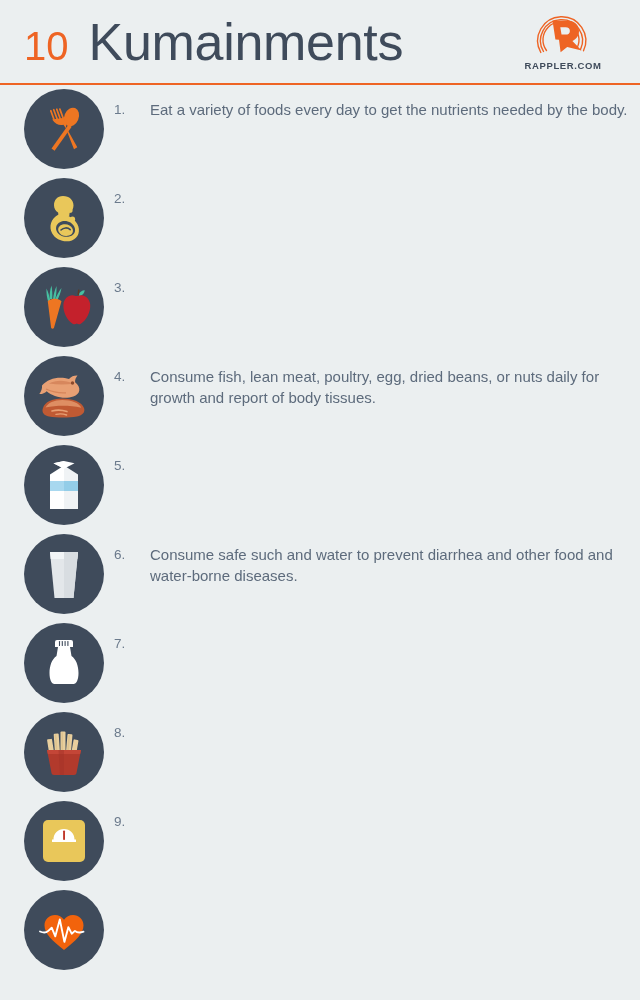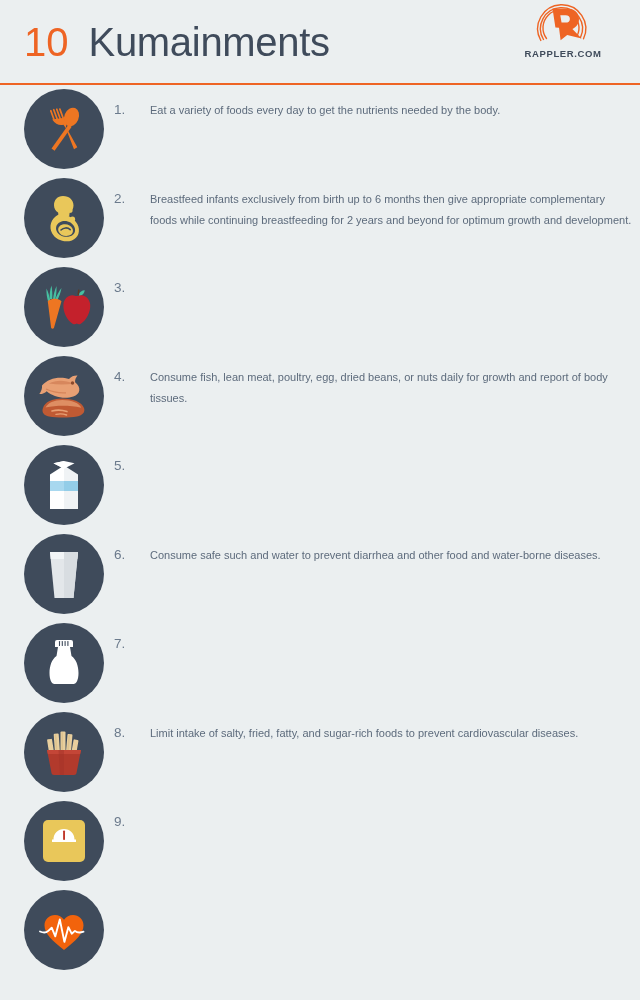"Kumainments" .title-text { font-size: 40px -> 52px }
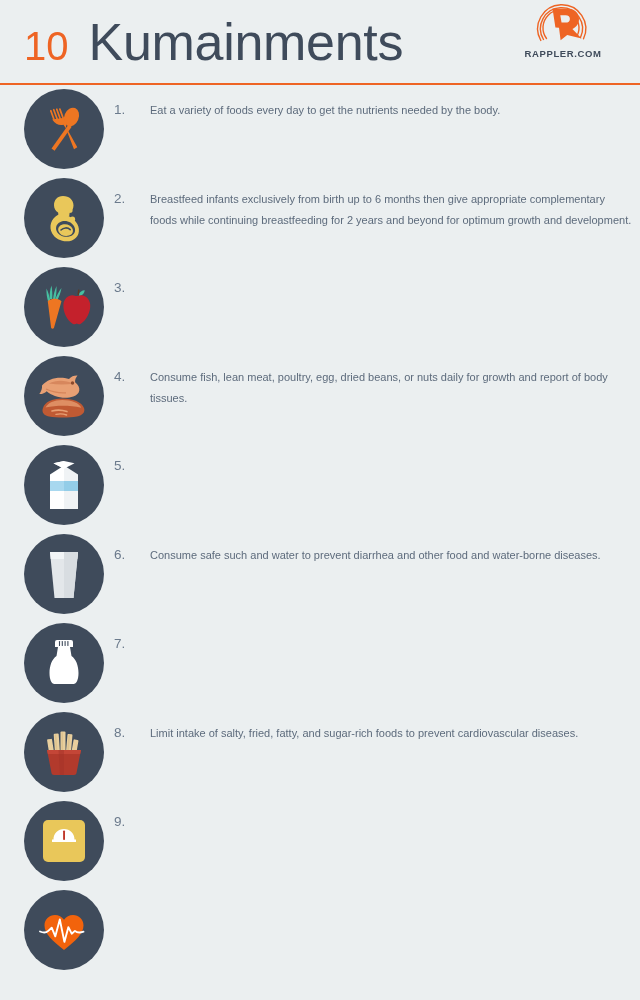"RAPPLER.COM" .brand { top: 0 -> 12px }
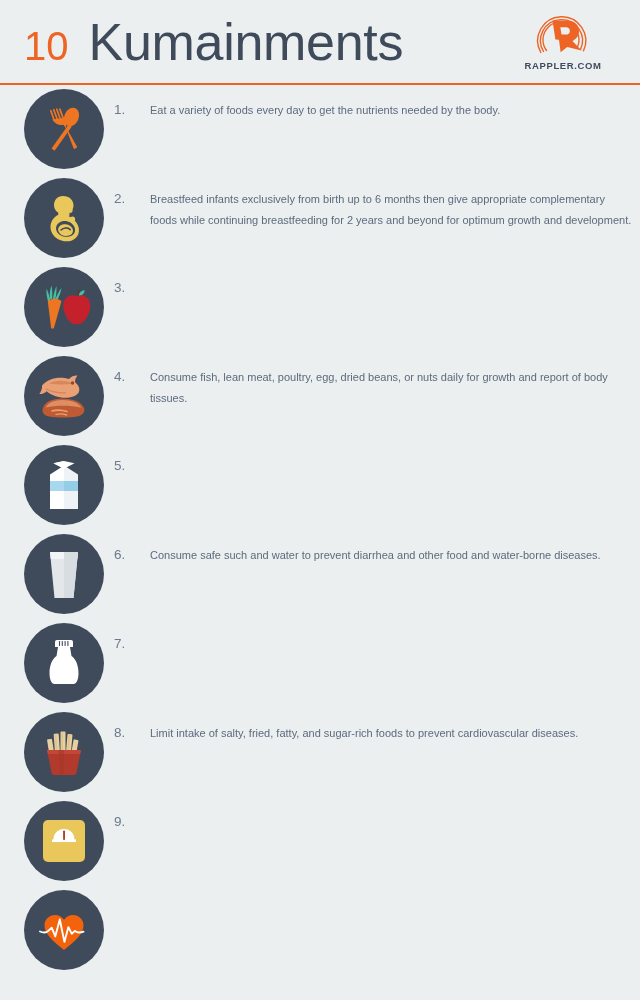"Eat a variety of foods" .row-text { font-size: 11px -> 15px }
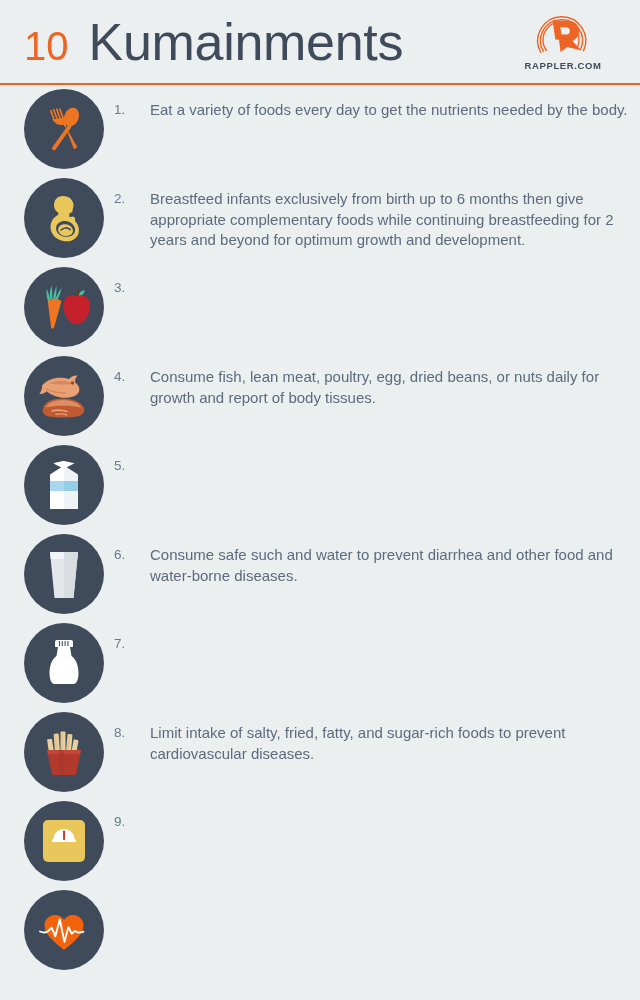"Breastfeed infants exclusively from" div.row-text { html: <div>Breastfeed infants exclusively from birth up to 6 months then give appropriate complementary foods while continuing breastfeeding for 2 years and beyond for optimum growth and development.</div> -> none }
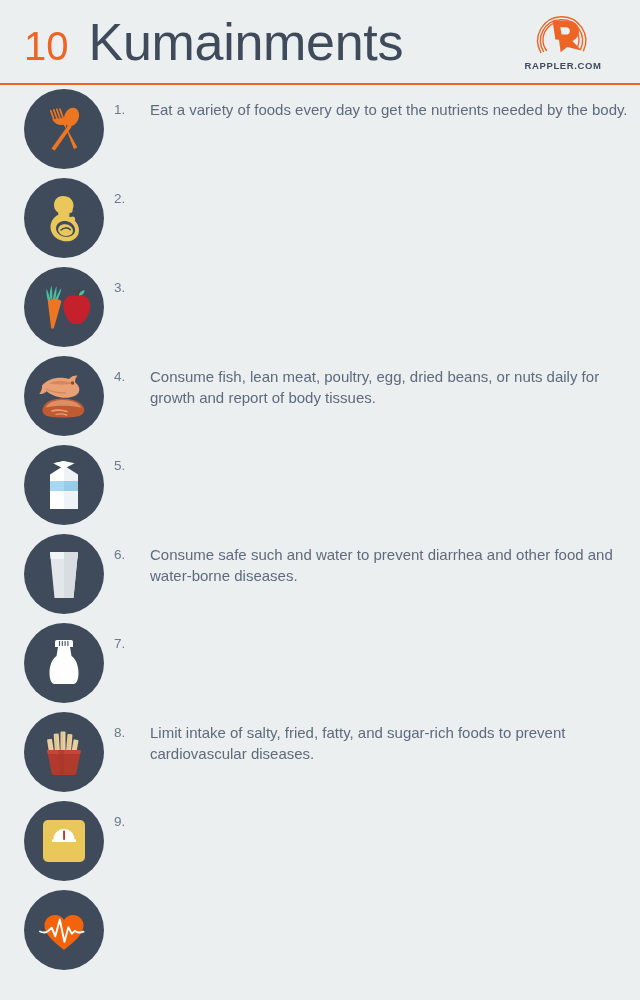"Limit intake of salty, fried," div.row-text { html: <div>Limit intake of salty, fried, fatty, and sugar-rich foods to prevent cardiovascular diseases.</div> -> none }
